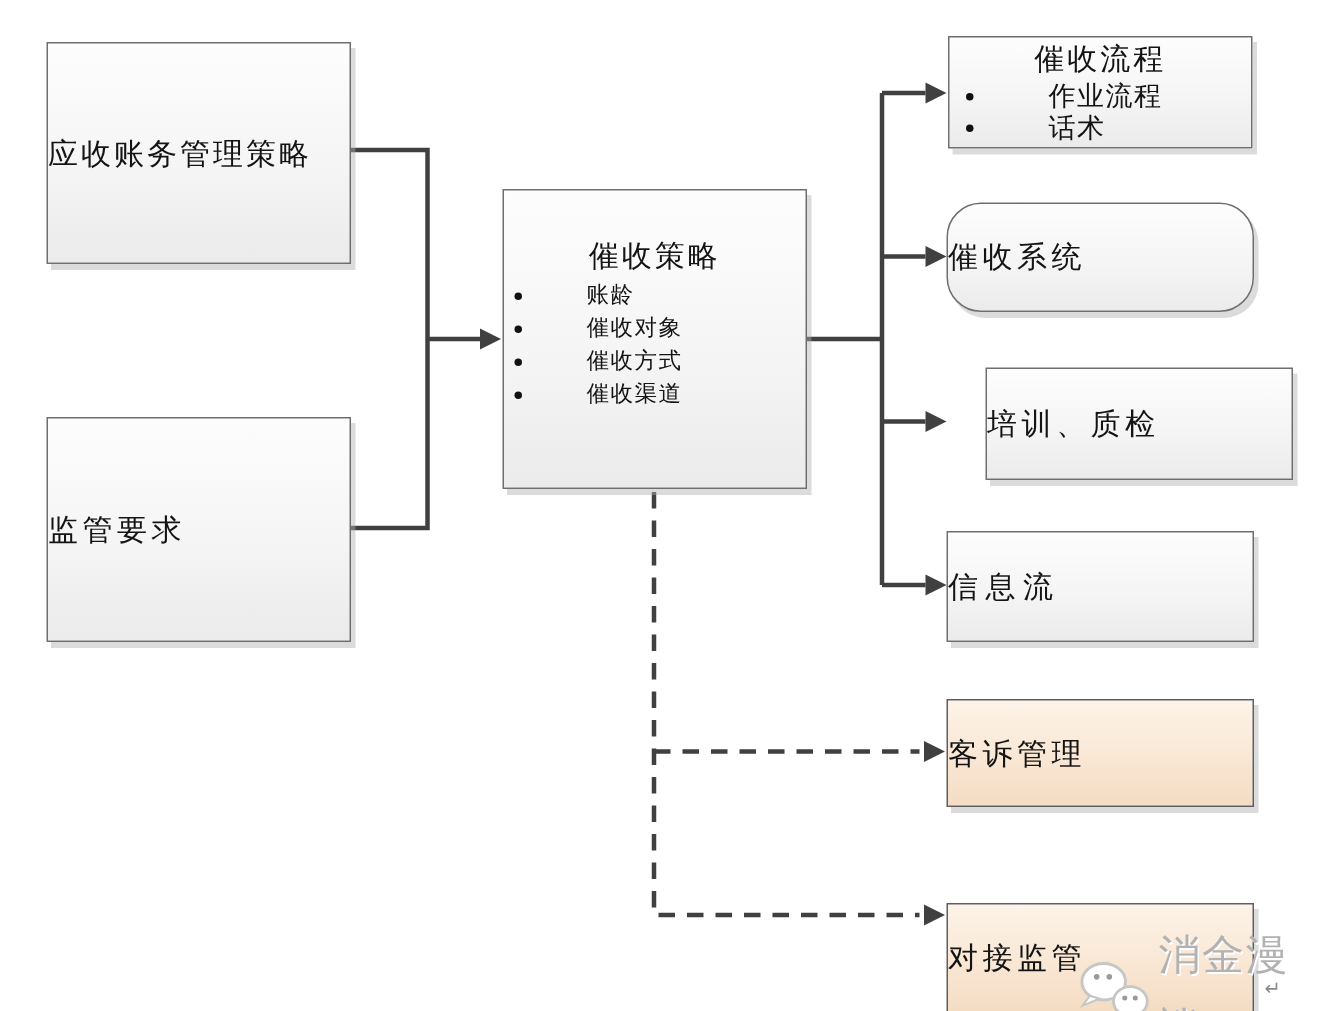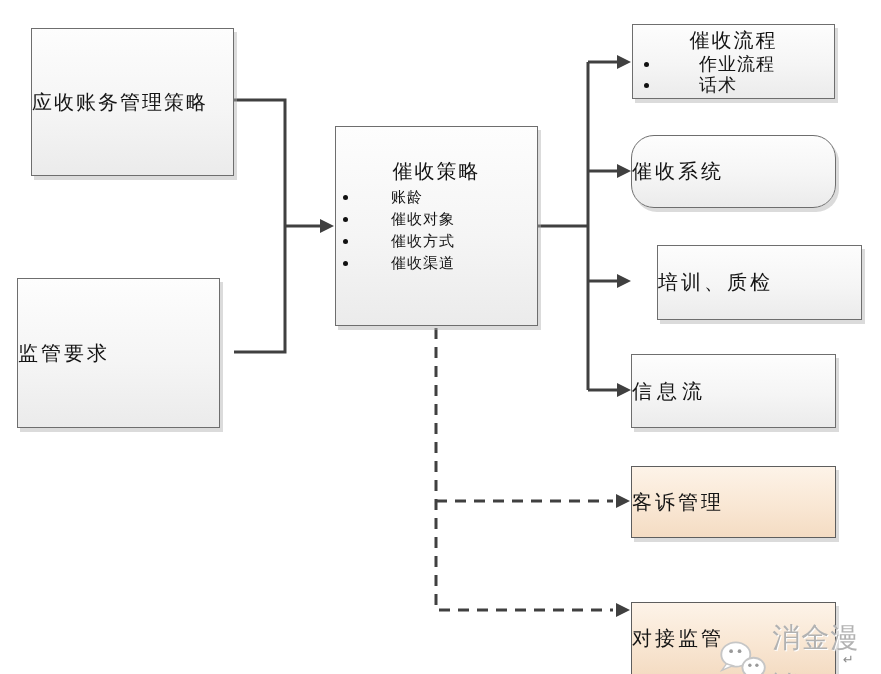"监管要求" .node-regulatory { left: 17px -> 31px }
